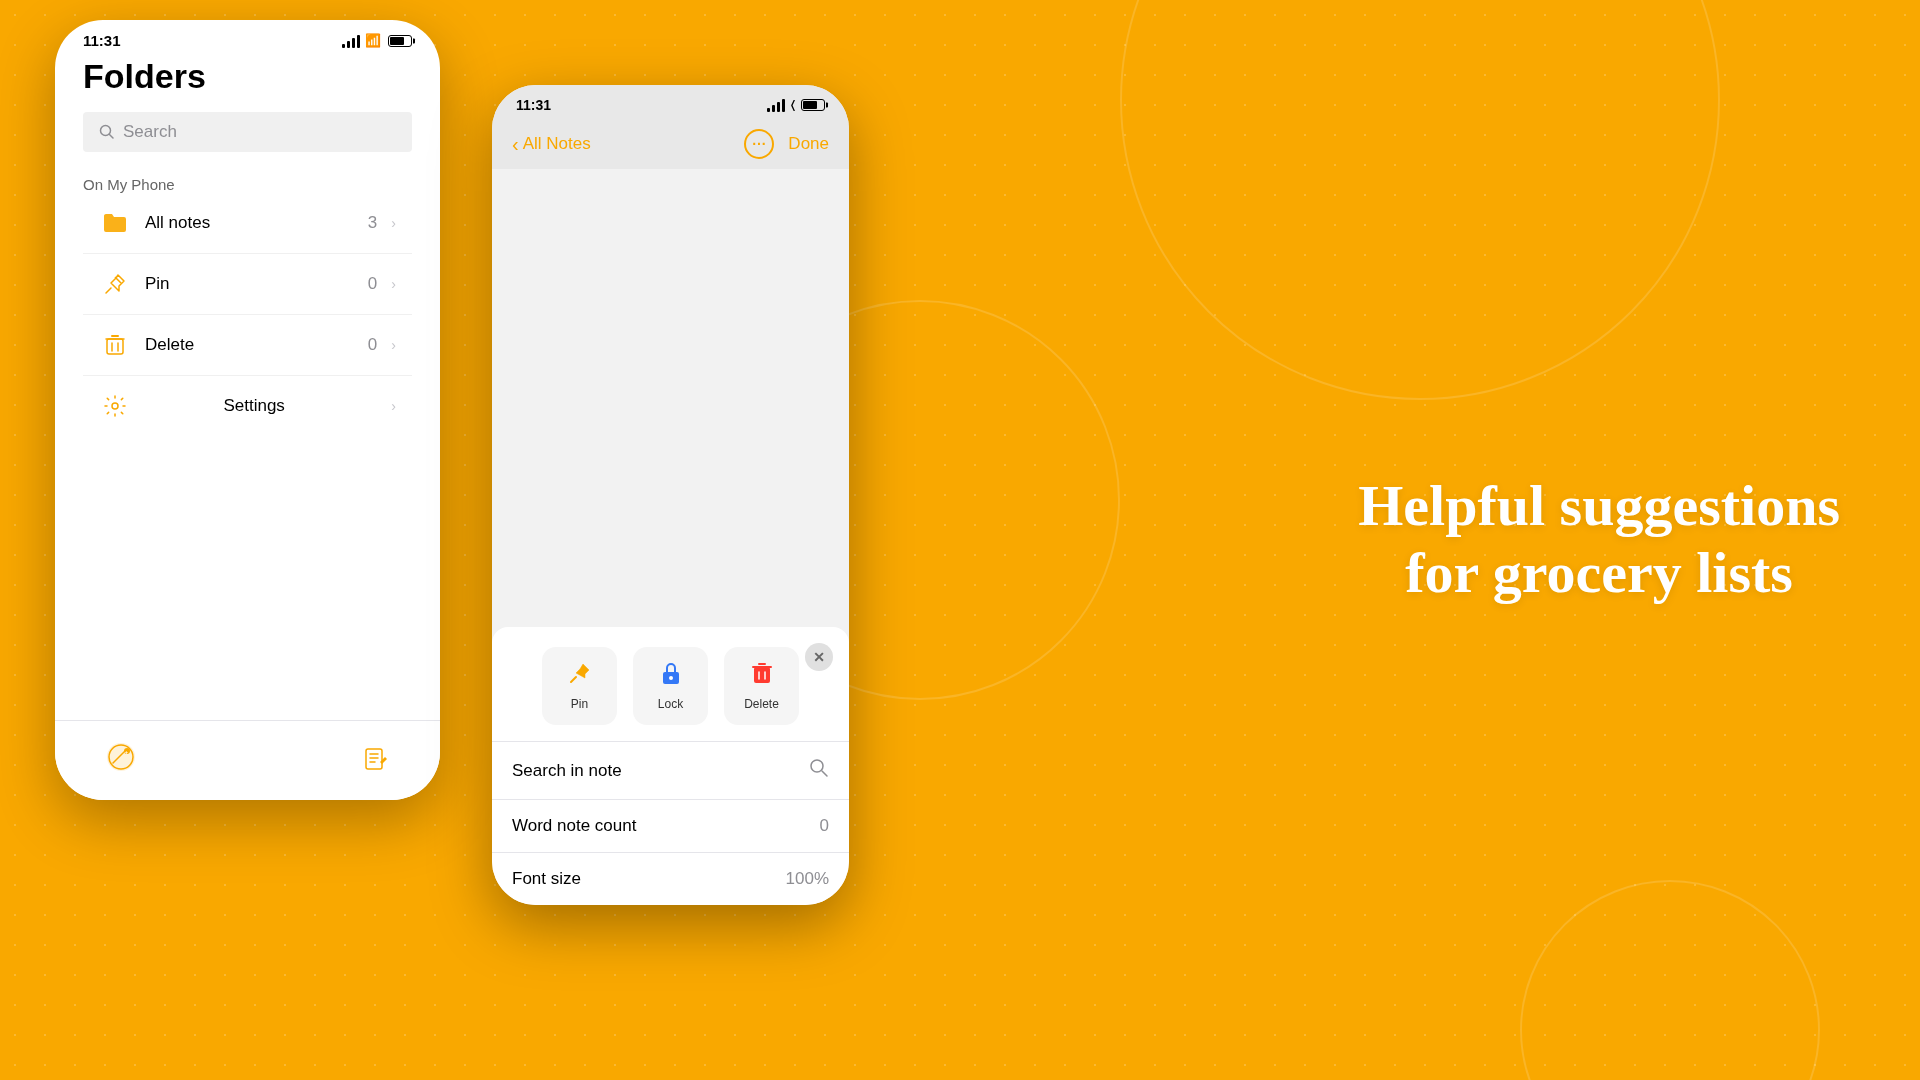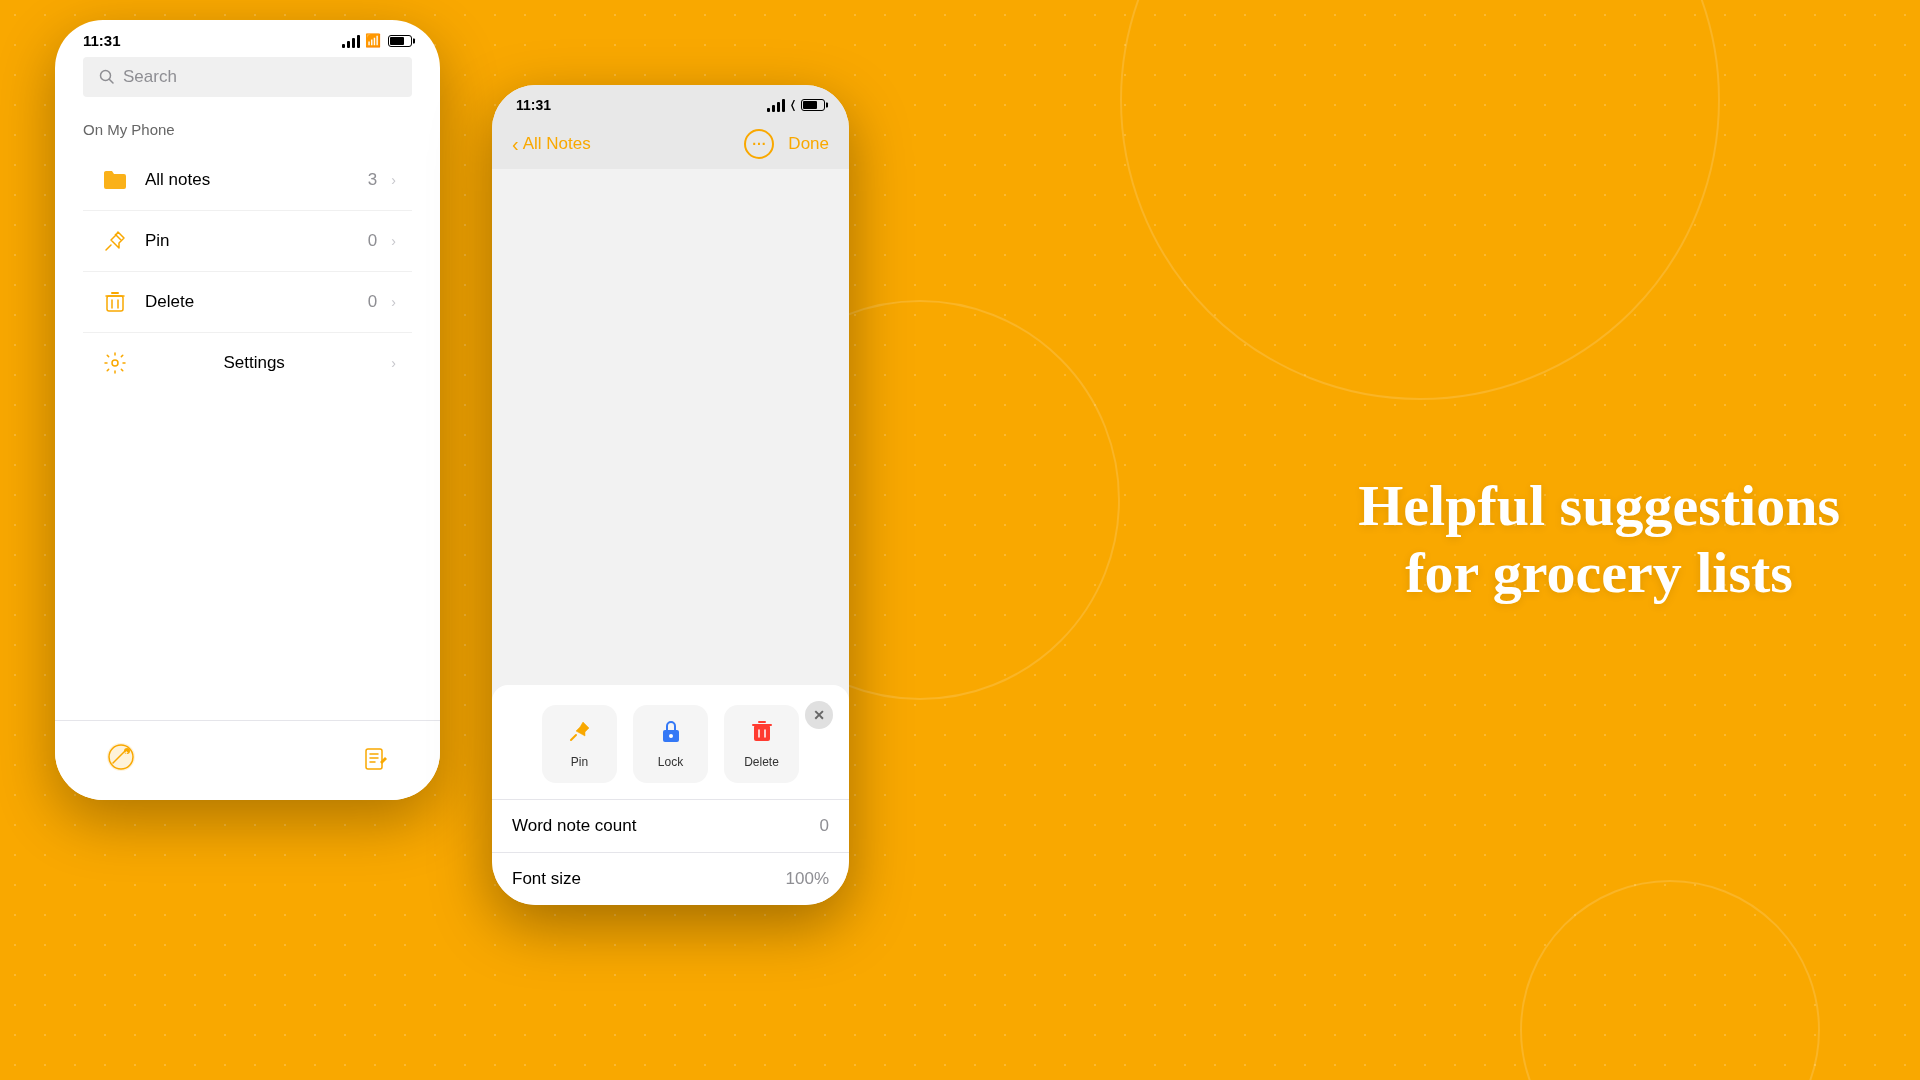"Folders" div.folders-title { html: none -> <div>Folders</div> }
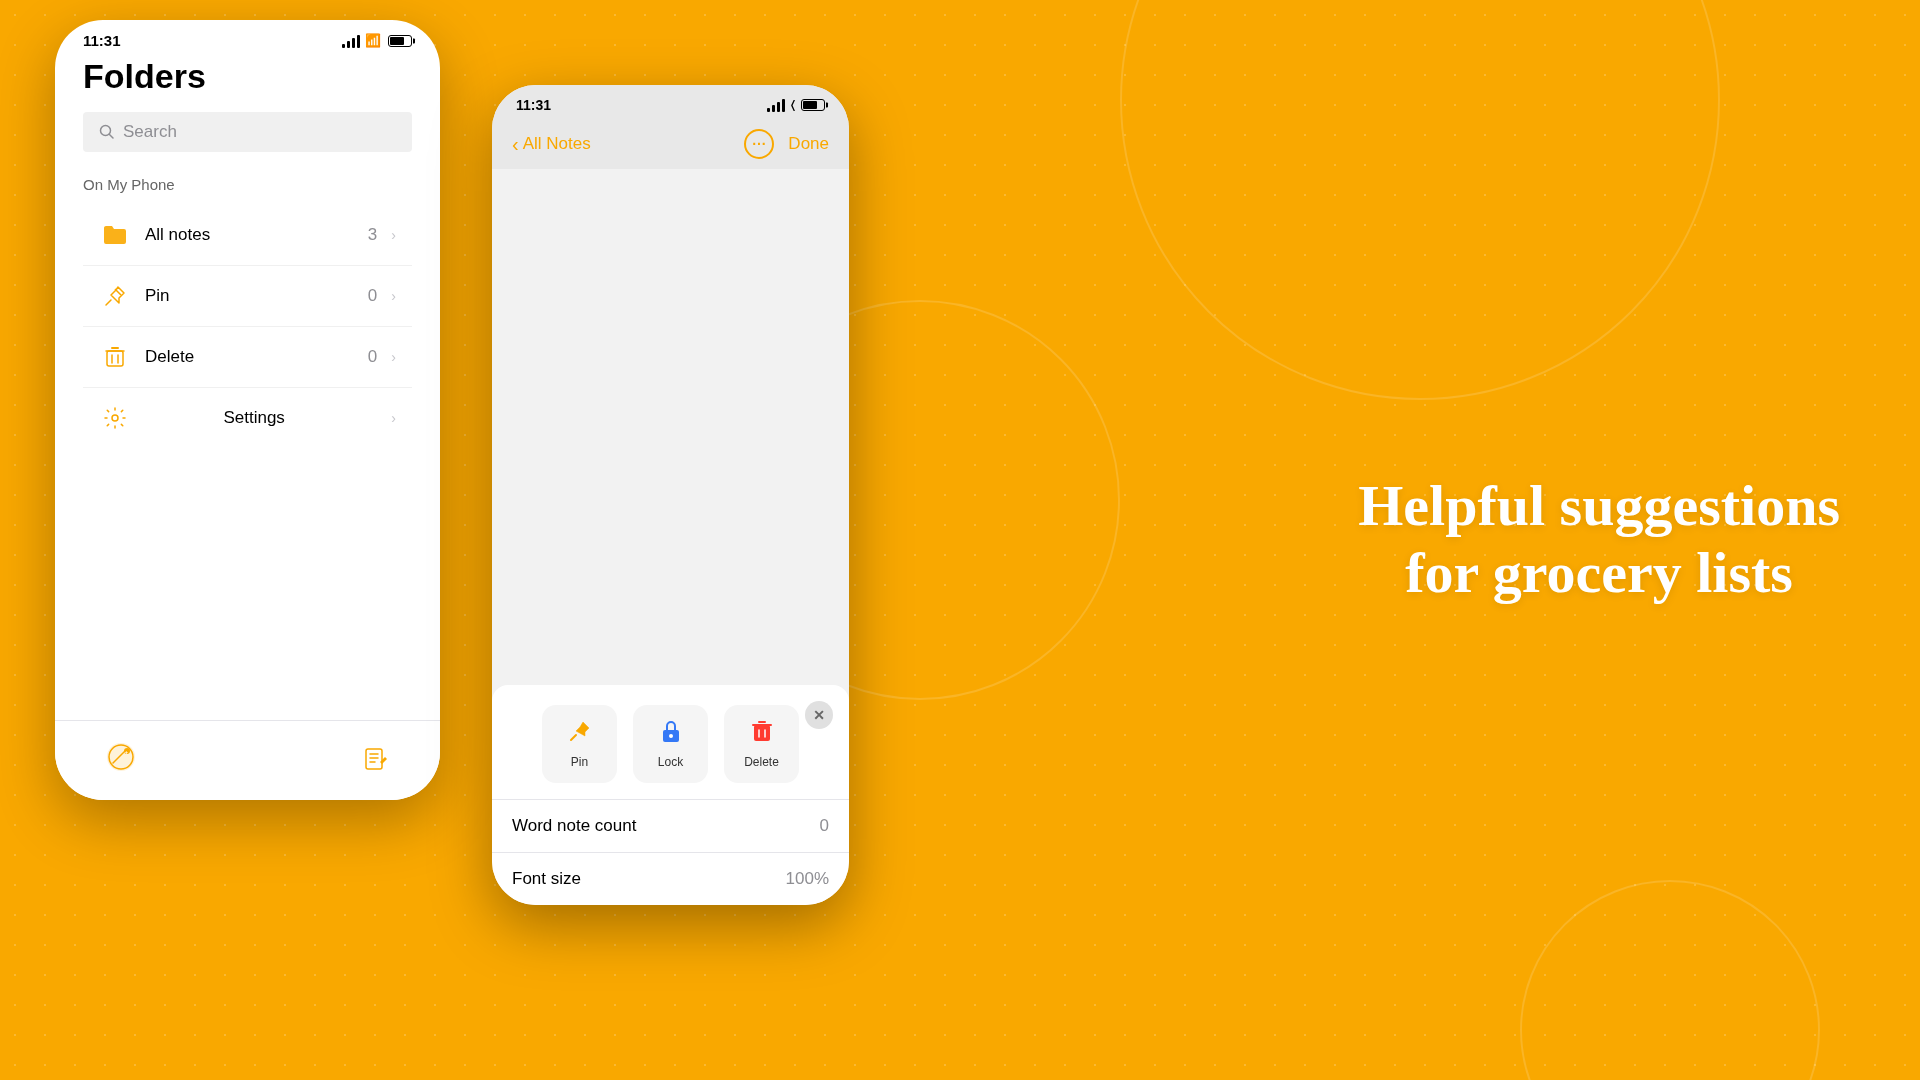"On My Phone" .section-label { margin-bottom: 12px -> none }
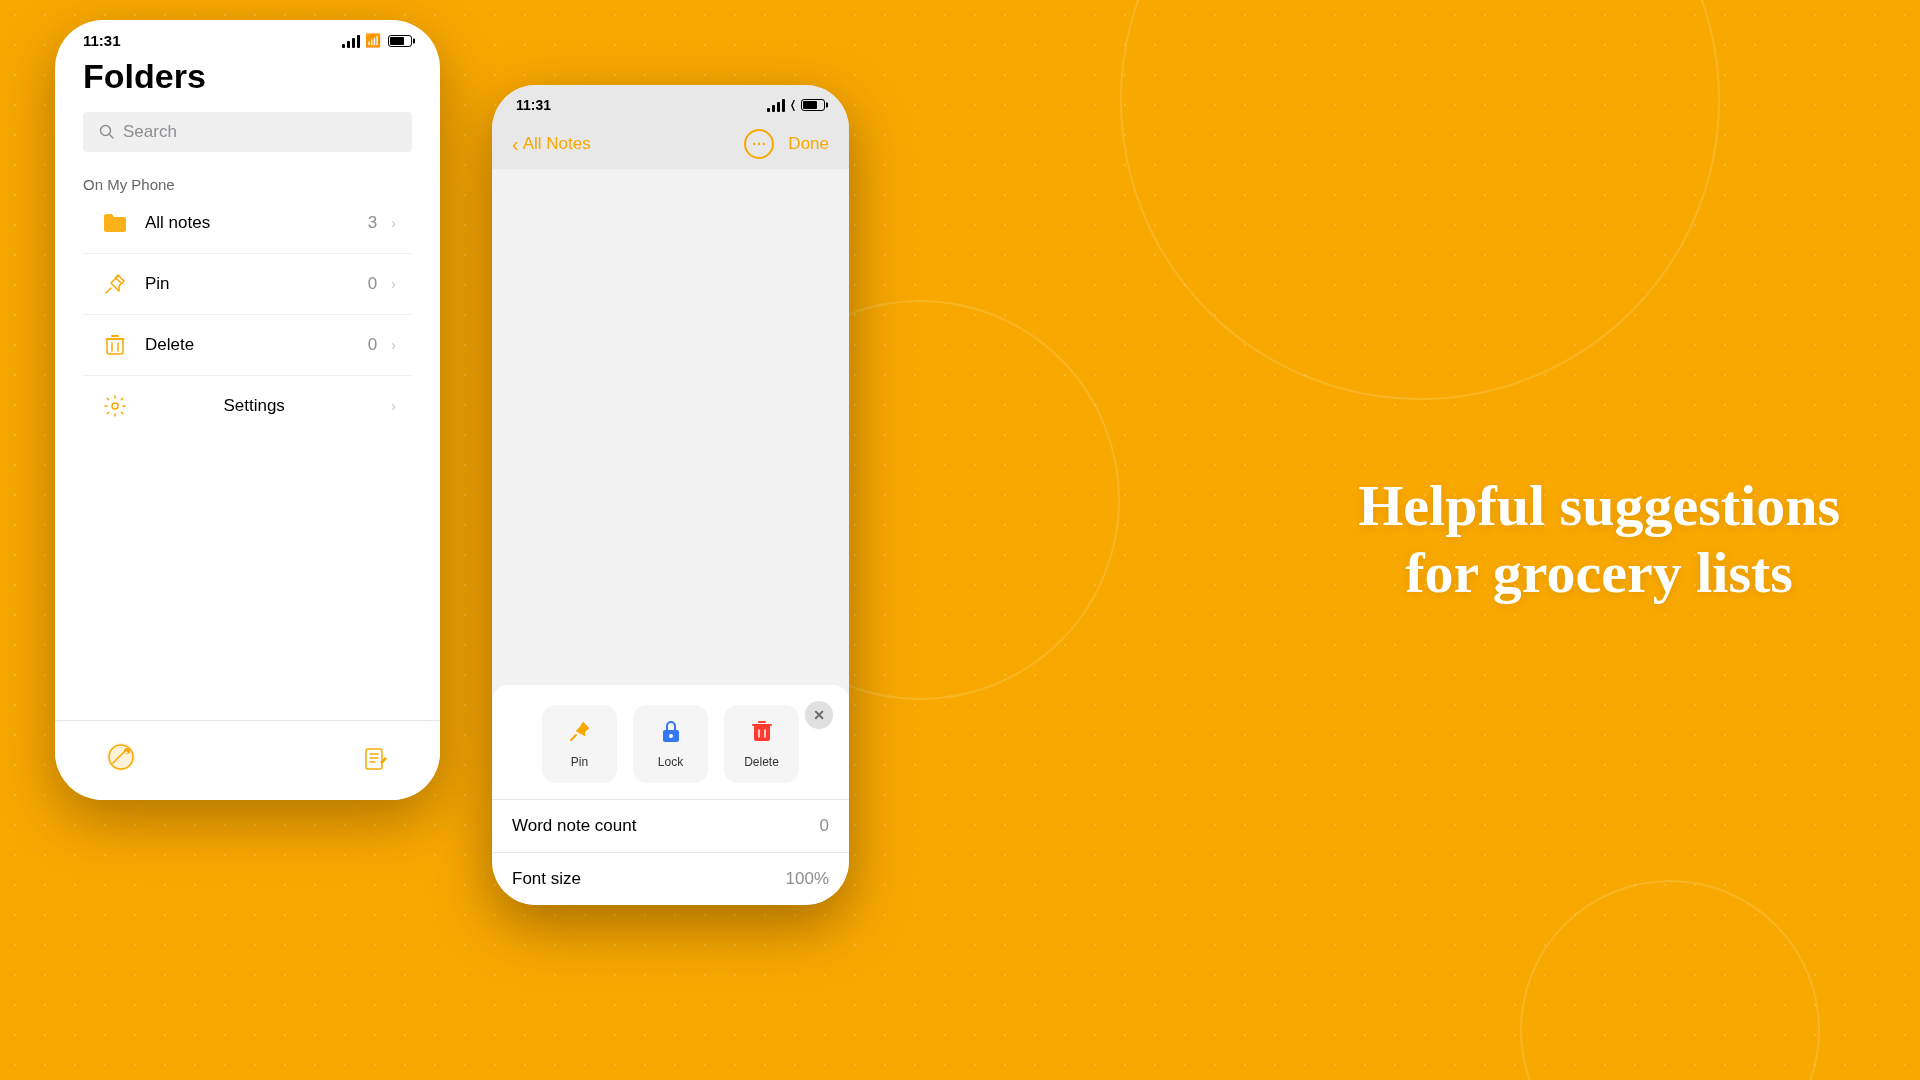"Search in note" div.action-list-item { html: none -> <div> <span>Search in note</span> <span> <svg> <circle></circle> <line></line> </svg> </span> </div> }
